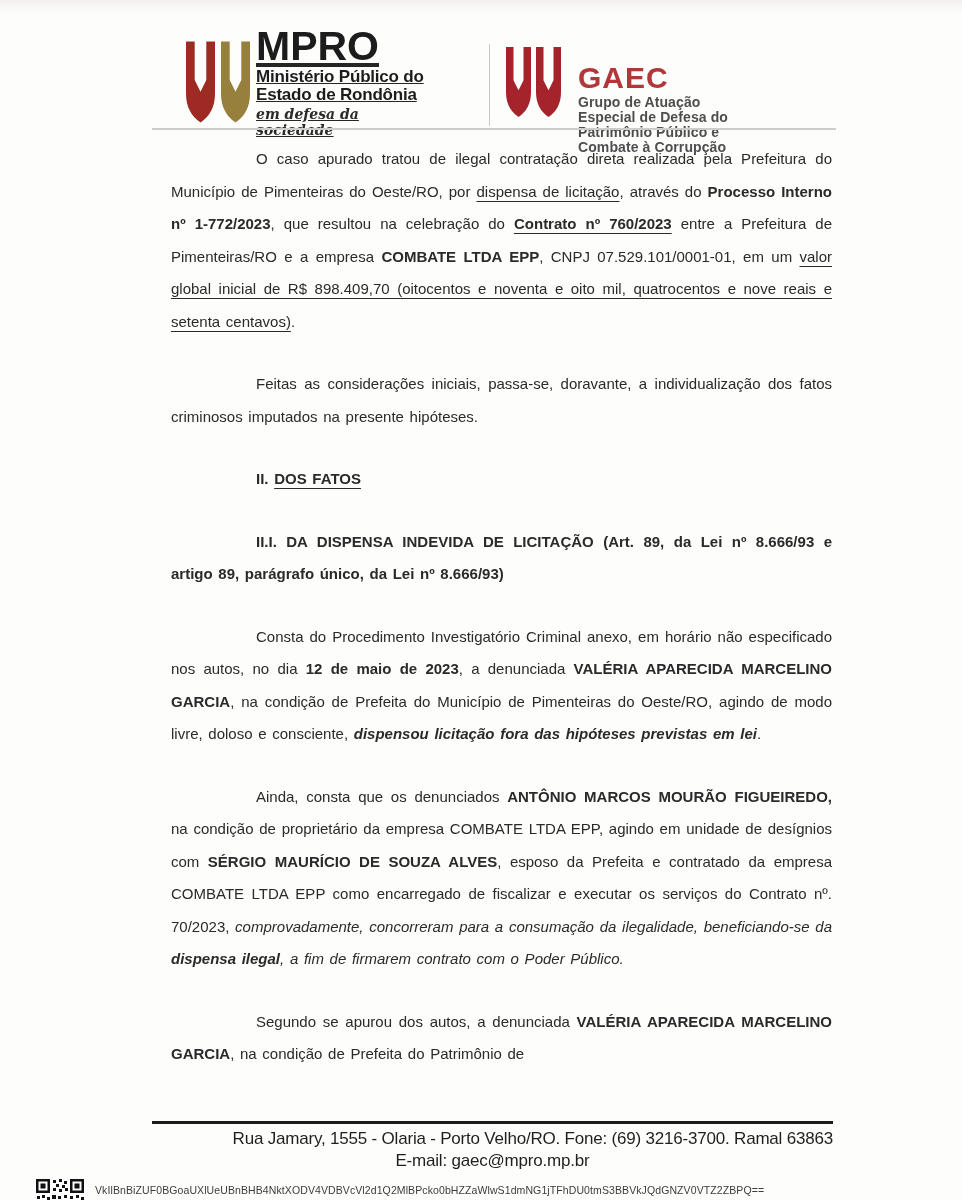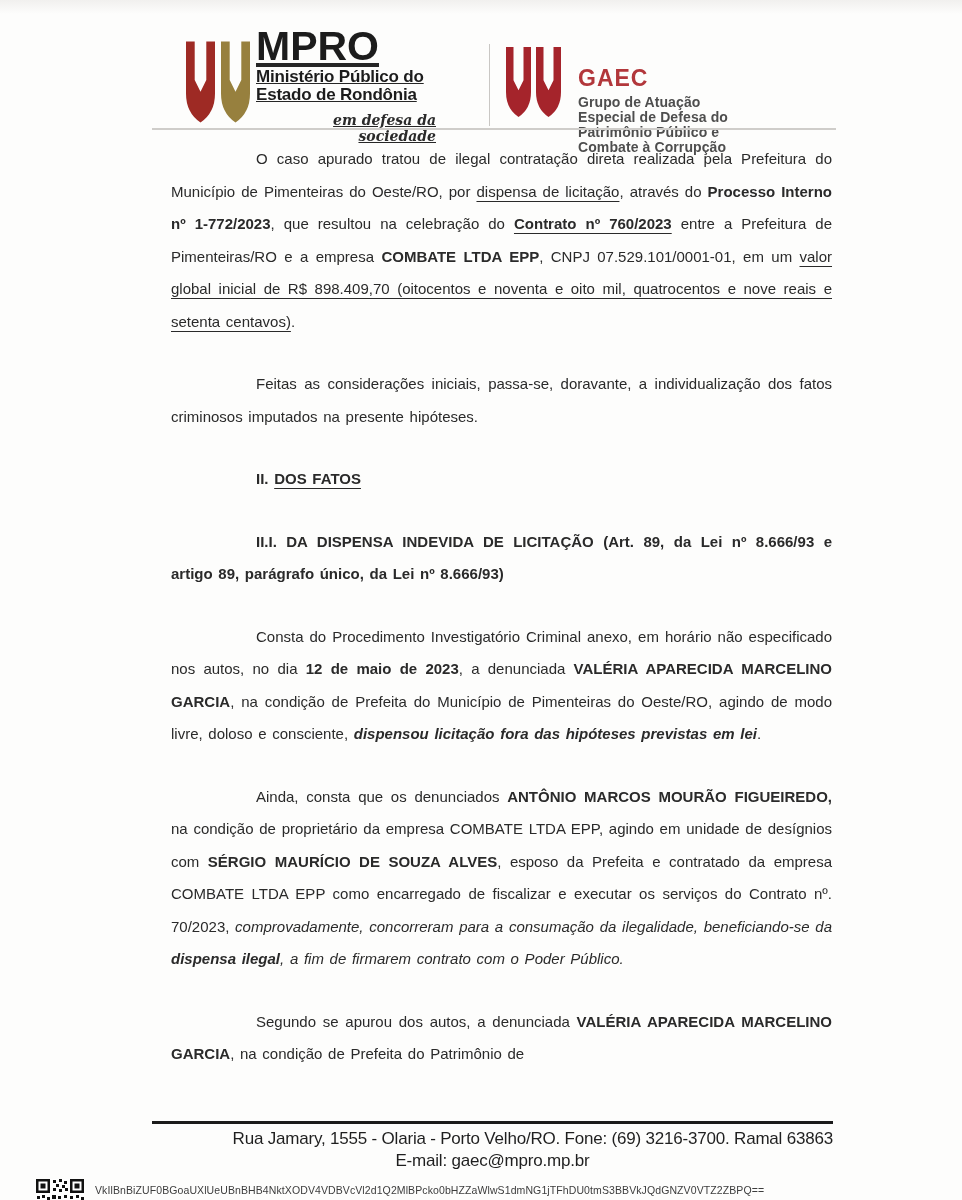"GAEC" .gaec-acronym { font-size: 23px -> 30px }
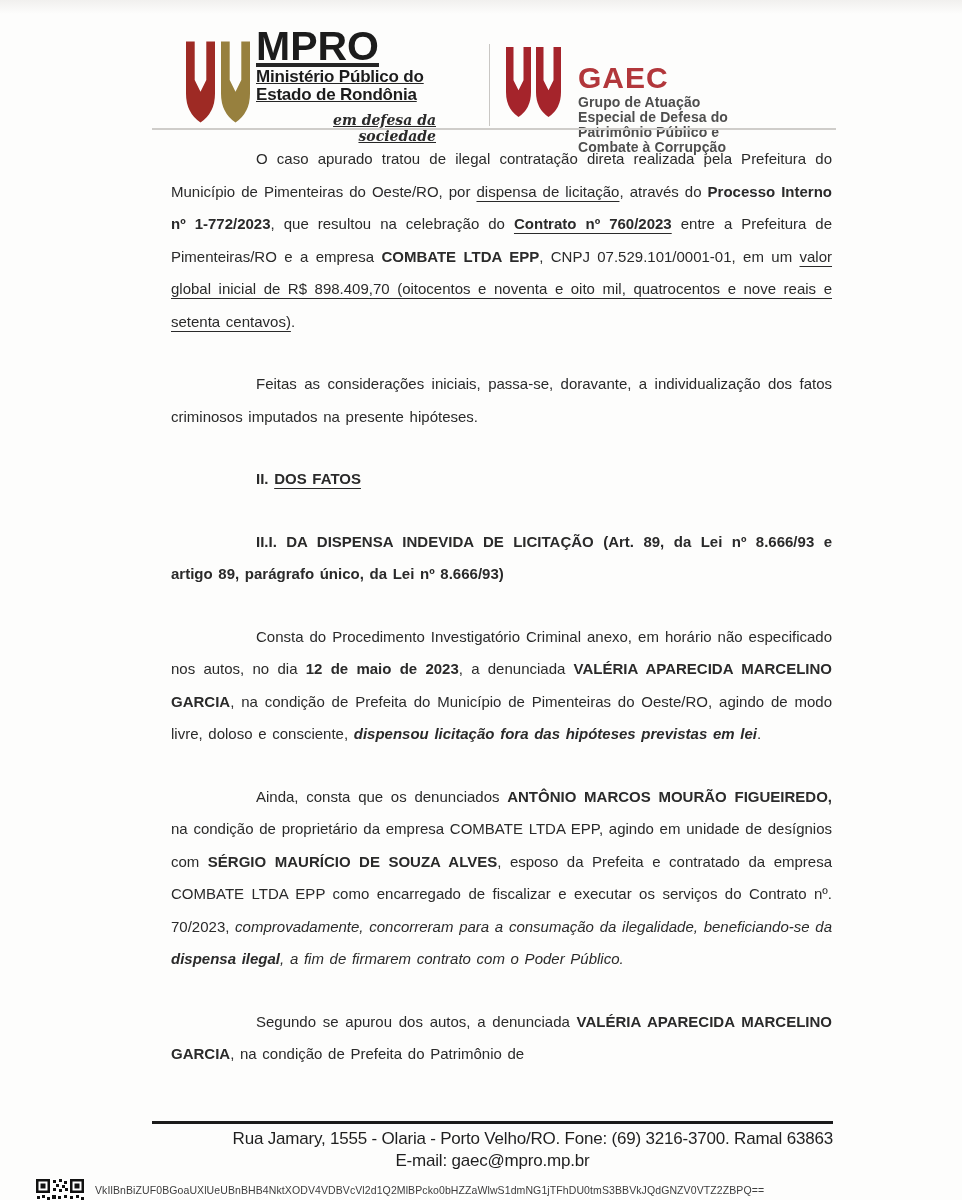"em defesa da sociedade" .mpro-tagline { margin-top: 8px -> 2px; text-align: right -> left }
